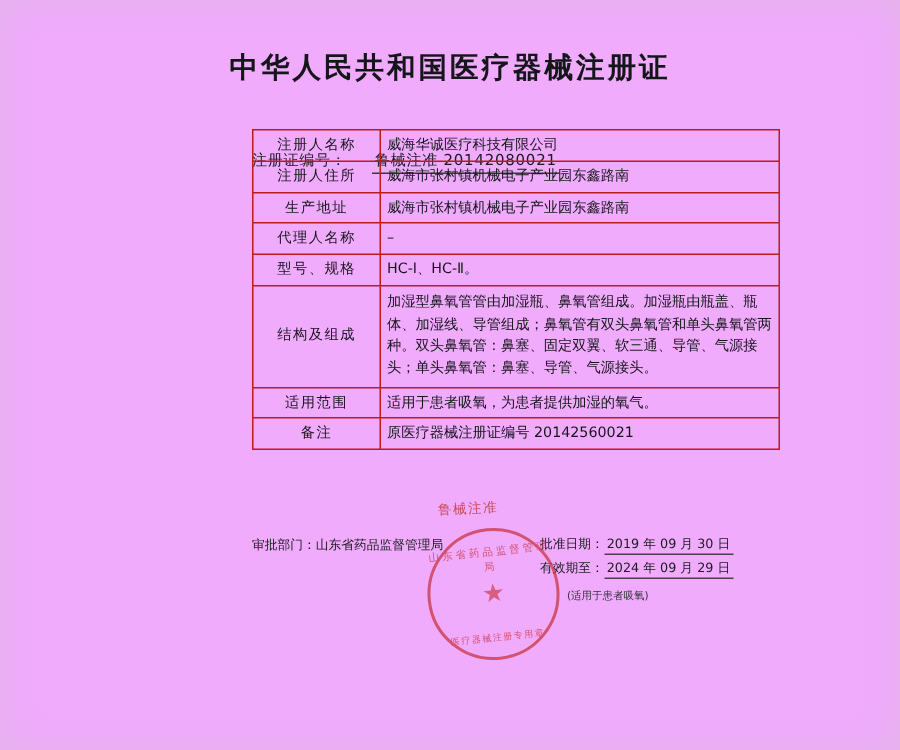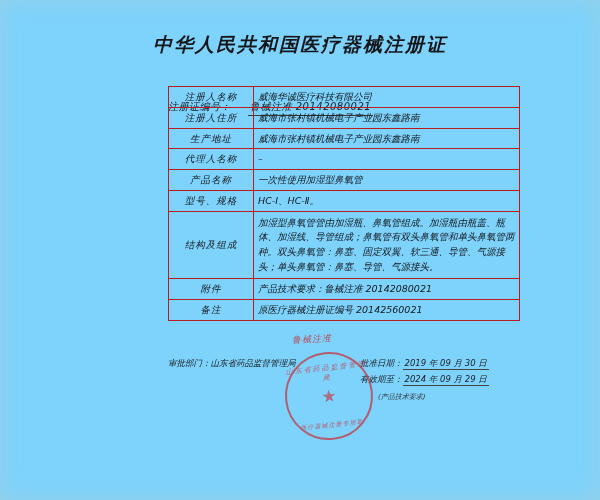"中华人民共和国医疗器械注册证" .page { background: #7dd3fc -> #f0abfc; font-style: italic -> none }
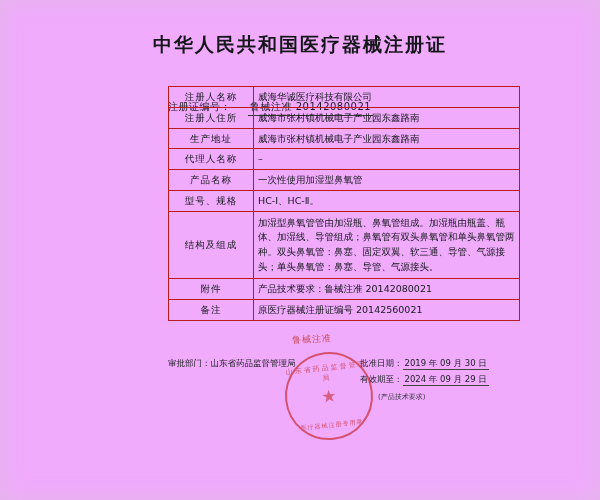"产品名称" tr { html: <tr> <td>产品名称</td> <td>一次性使用加湿型鼻氧管</td> </tr> -> none }
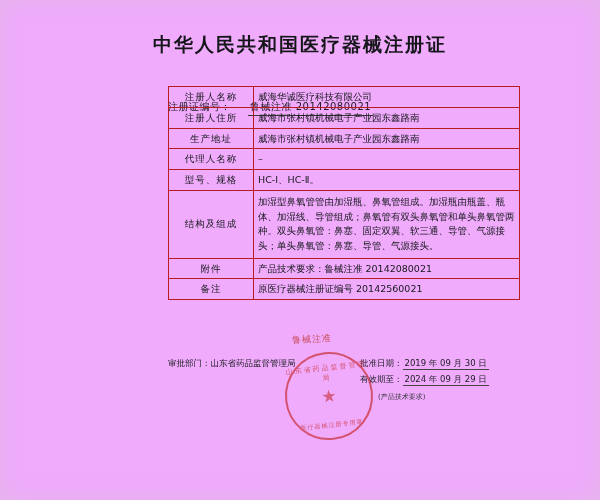"适用范围" tr { html: none -> <tr> <td>适用范围</td> <td>适用于患者吸氧，为患者提供加湿的氧气。</td> </tr> }
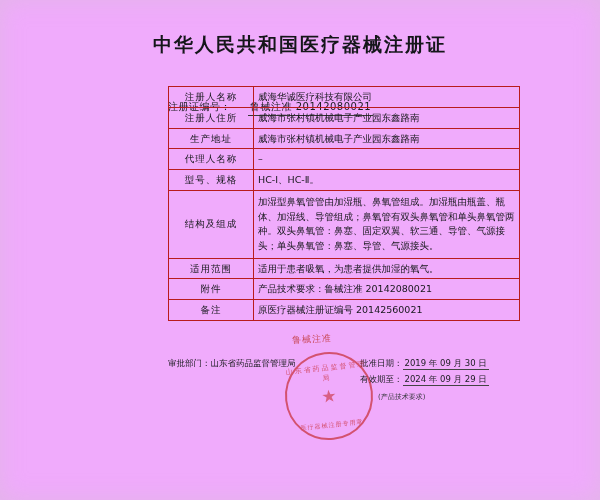"附件" tr { html: <tr> <td>附件</td> <td>产品技术要求：鲁械注准 20142080021</td> </tr> -> none }
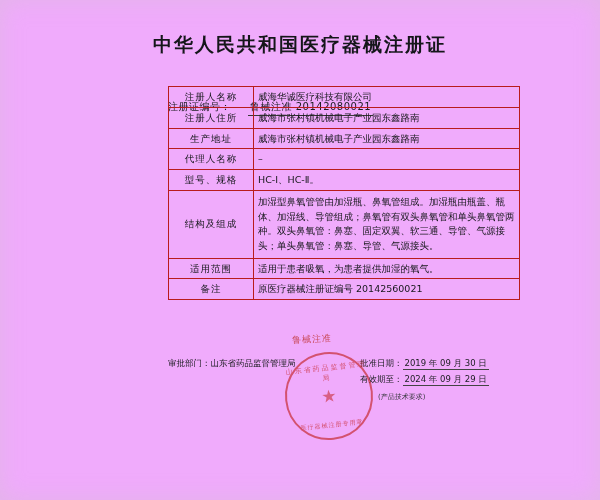"(产品技术要求)" div.note { text: 产品技术要求 -> 适用于患者吸氧 }
